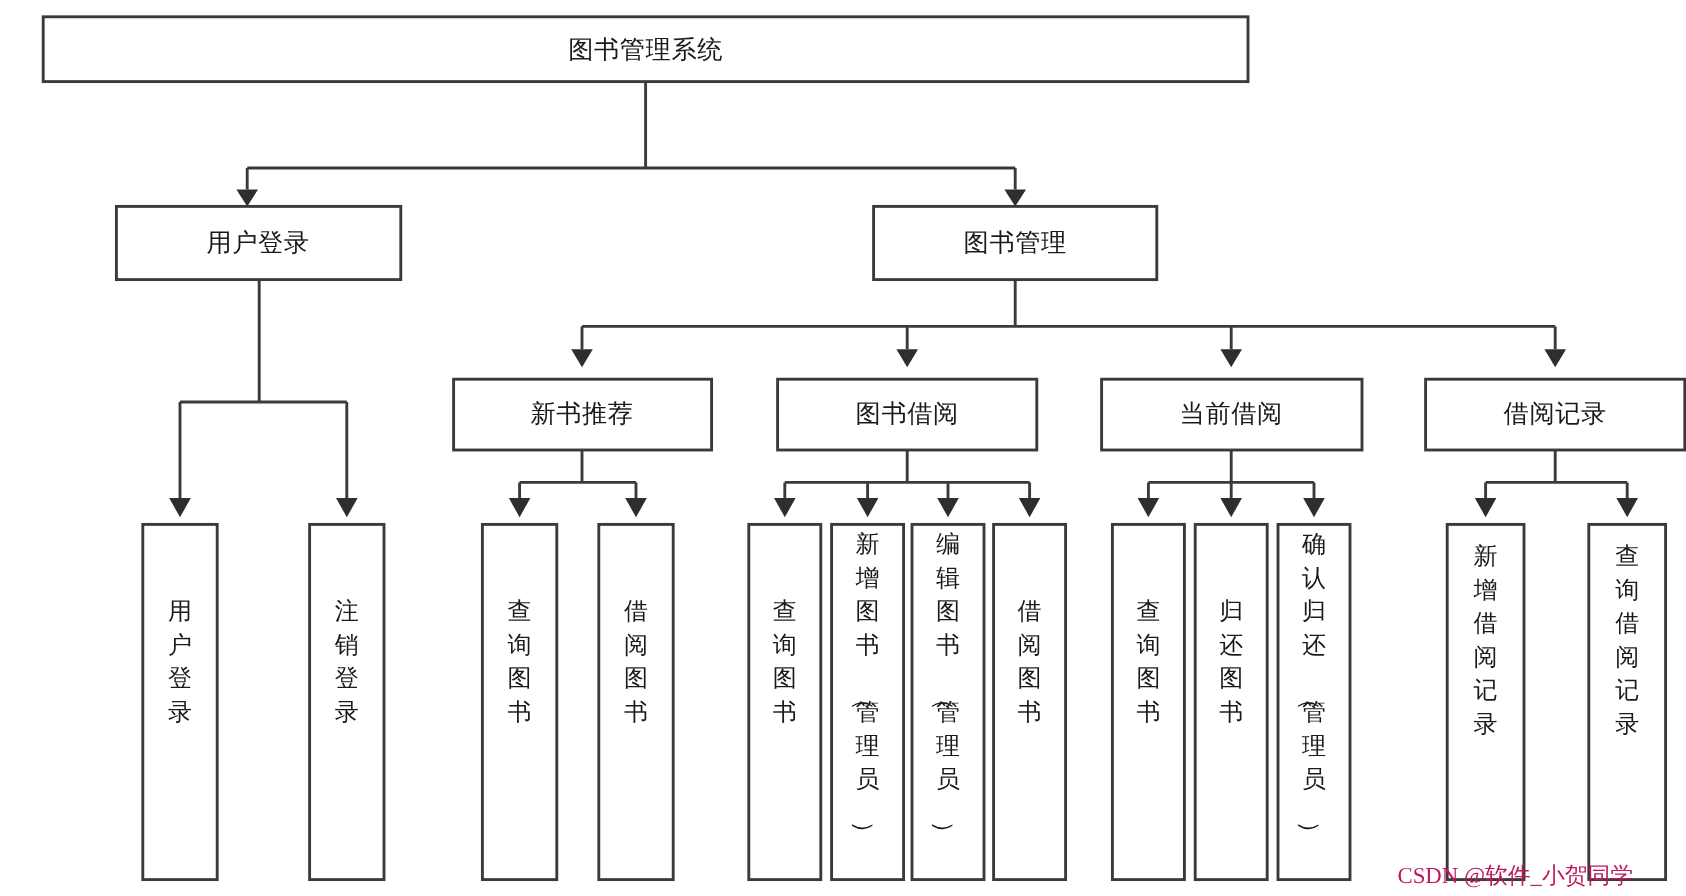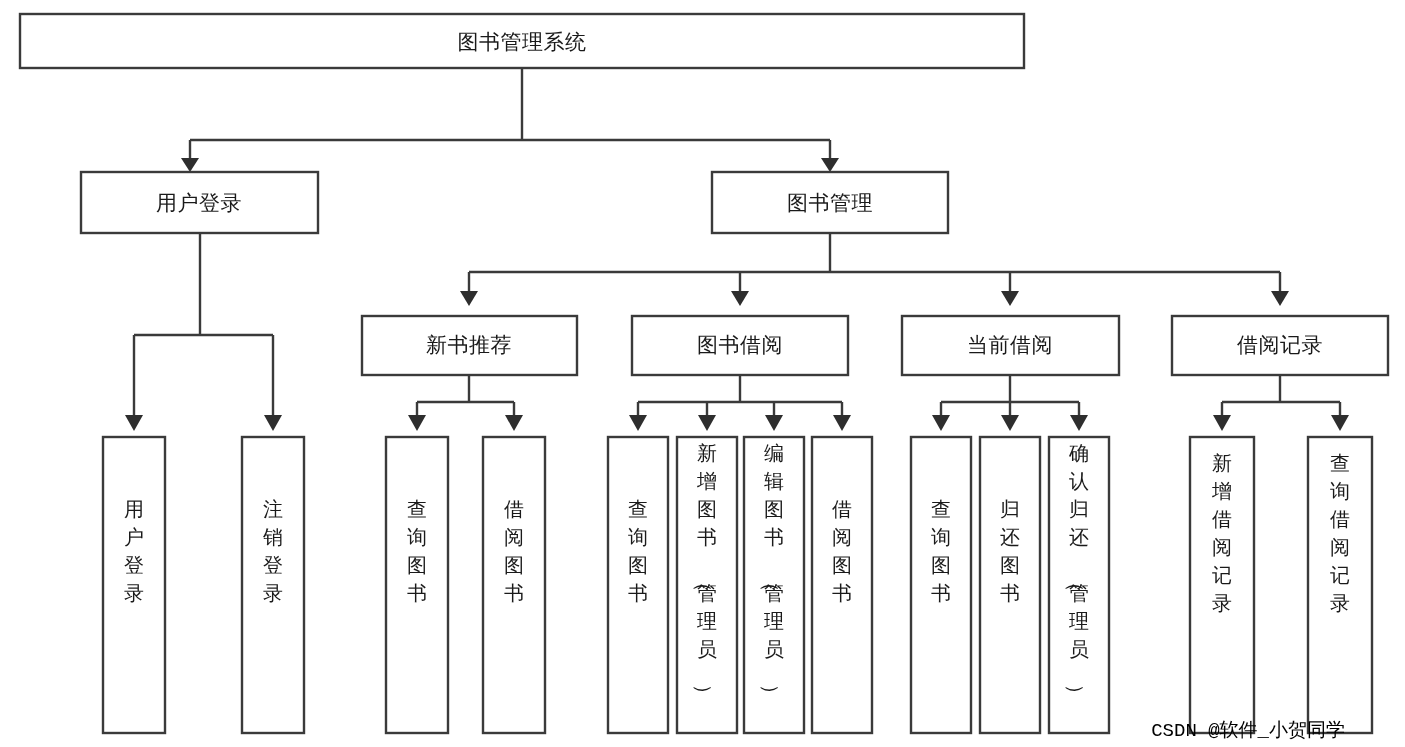"图书管理系统" #chart-root { left: 0 -> 16px }
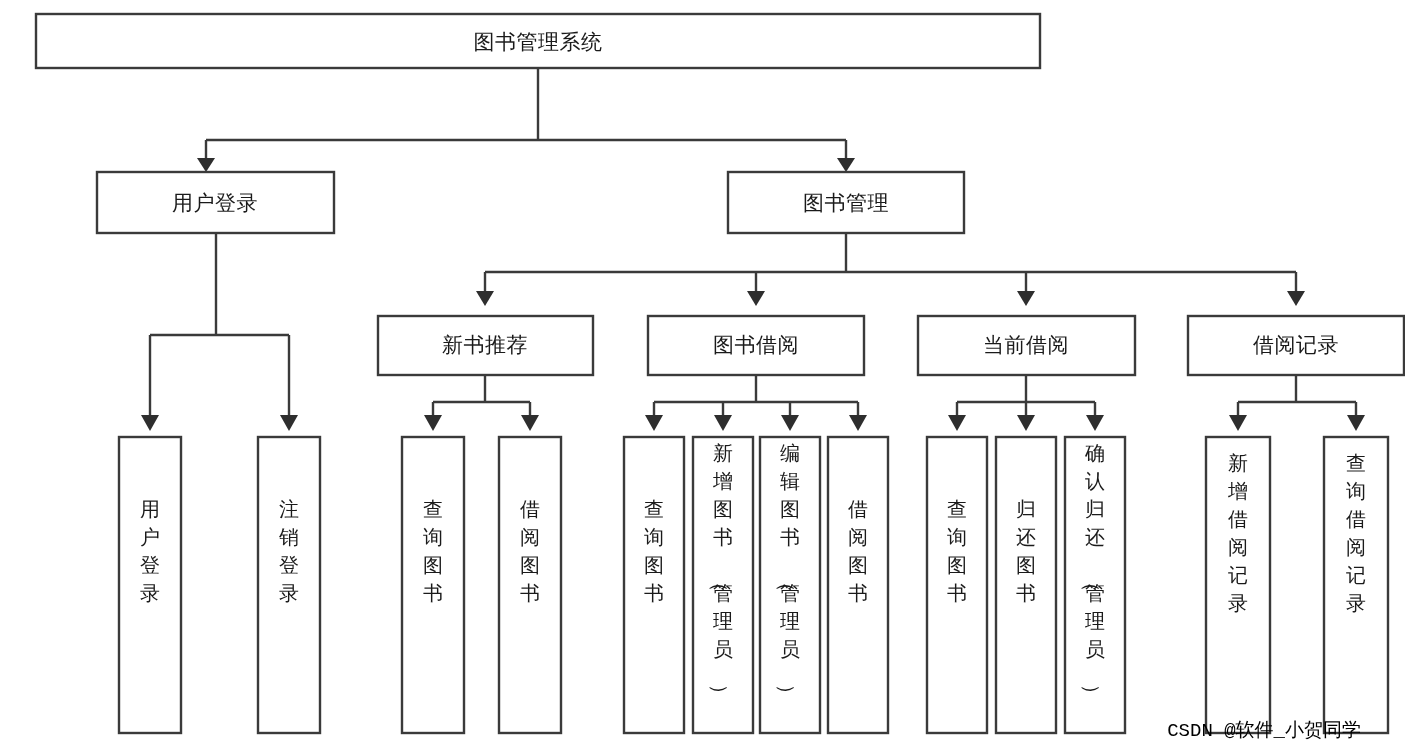"CSDN @软件_小贺同学" .watermark { color: #000000 -> #be185d; font-family: Liberation Mono, monospace -> Liberation Serif, serif }
